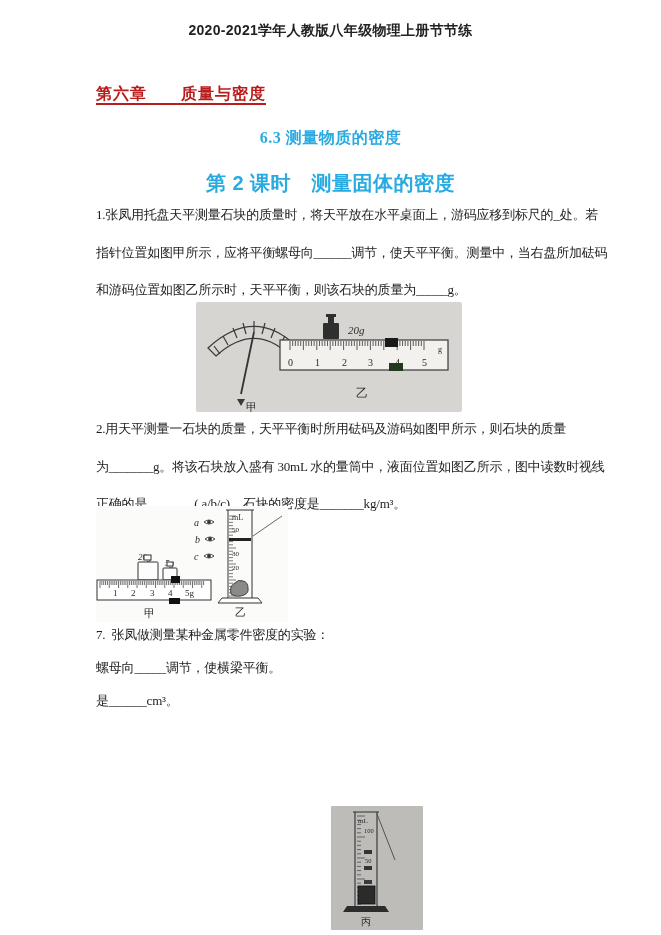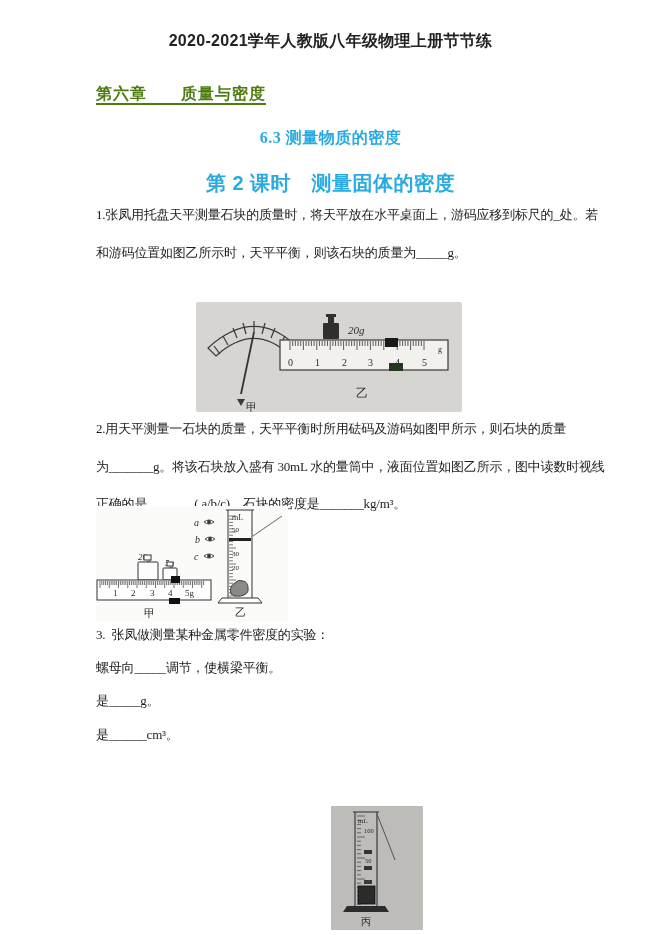"2020-2021学年人教版八年级物理上册节节练" .doc-header { font-size: 16px -> 14px; top: 31px -> 22px }
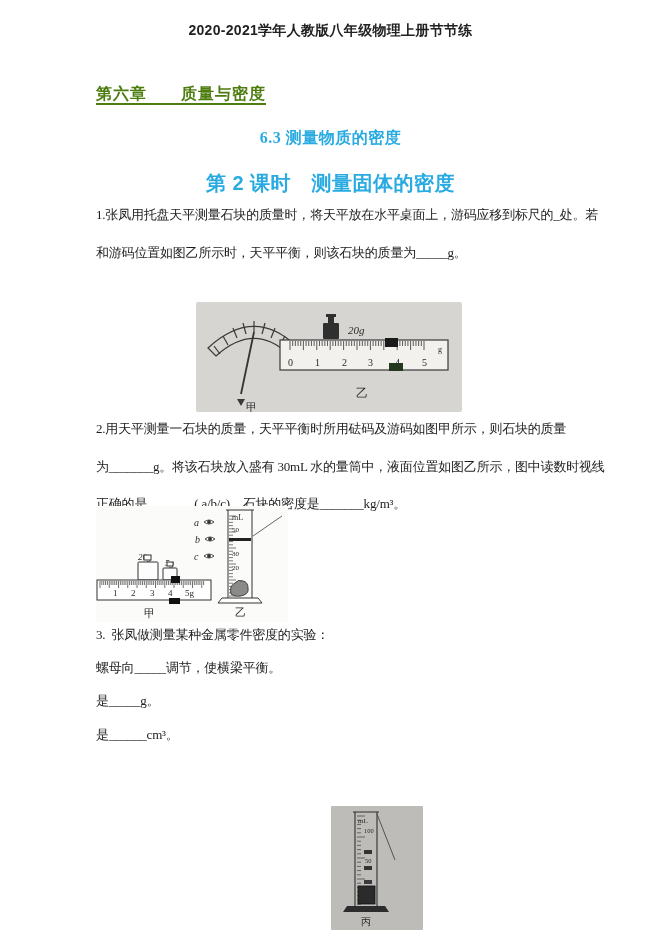"第六章 质量与密度" .chapter-title { color: #4d7c0f -> #b91c1c }
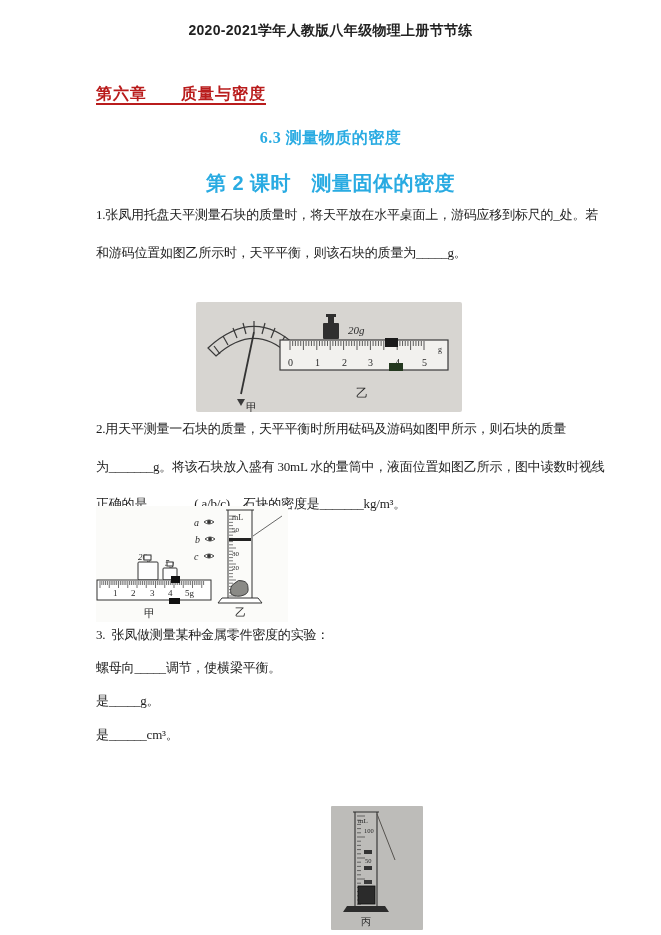"指针位置如图甲所示，应将平衡螺母向______调节，使天平平衡。测量中，当右盘所" div.line { html: none -> <div>指针位置如图甲所示，应将平衡螺母向______调节，使天平平衡。测量中，当右盘所加砝码</div> }
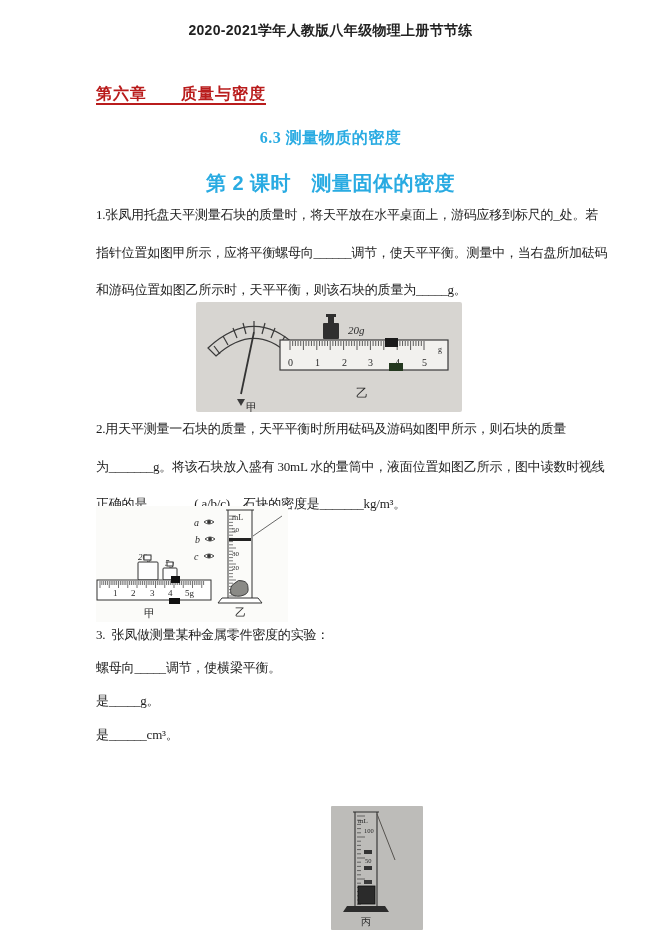"3. 张凤做测量某种金属零件密度的实验：" div.line { text: 3 -> 7 }
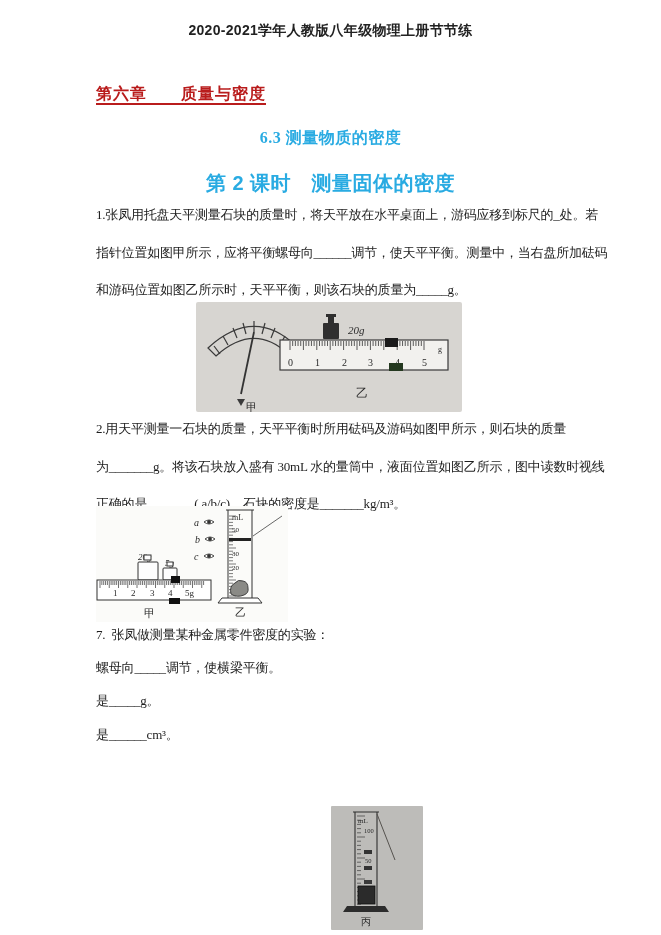"是_____g。" div.line { html: <div>是_____g。</div> -> none }
